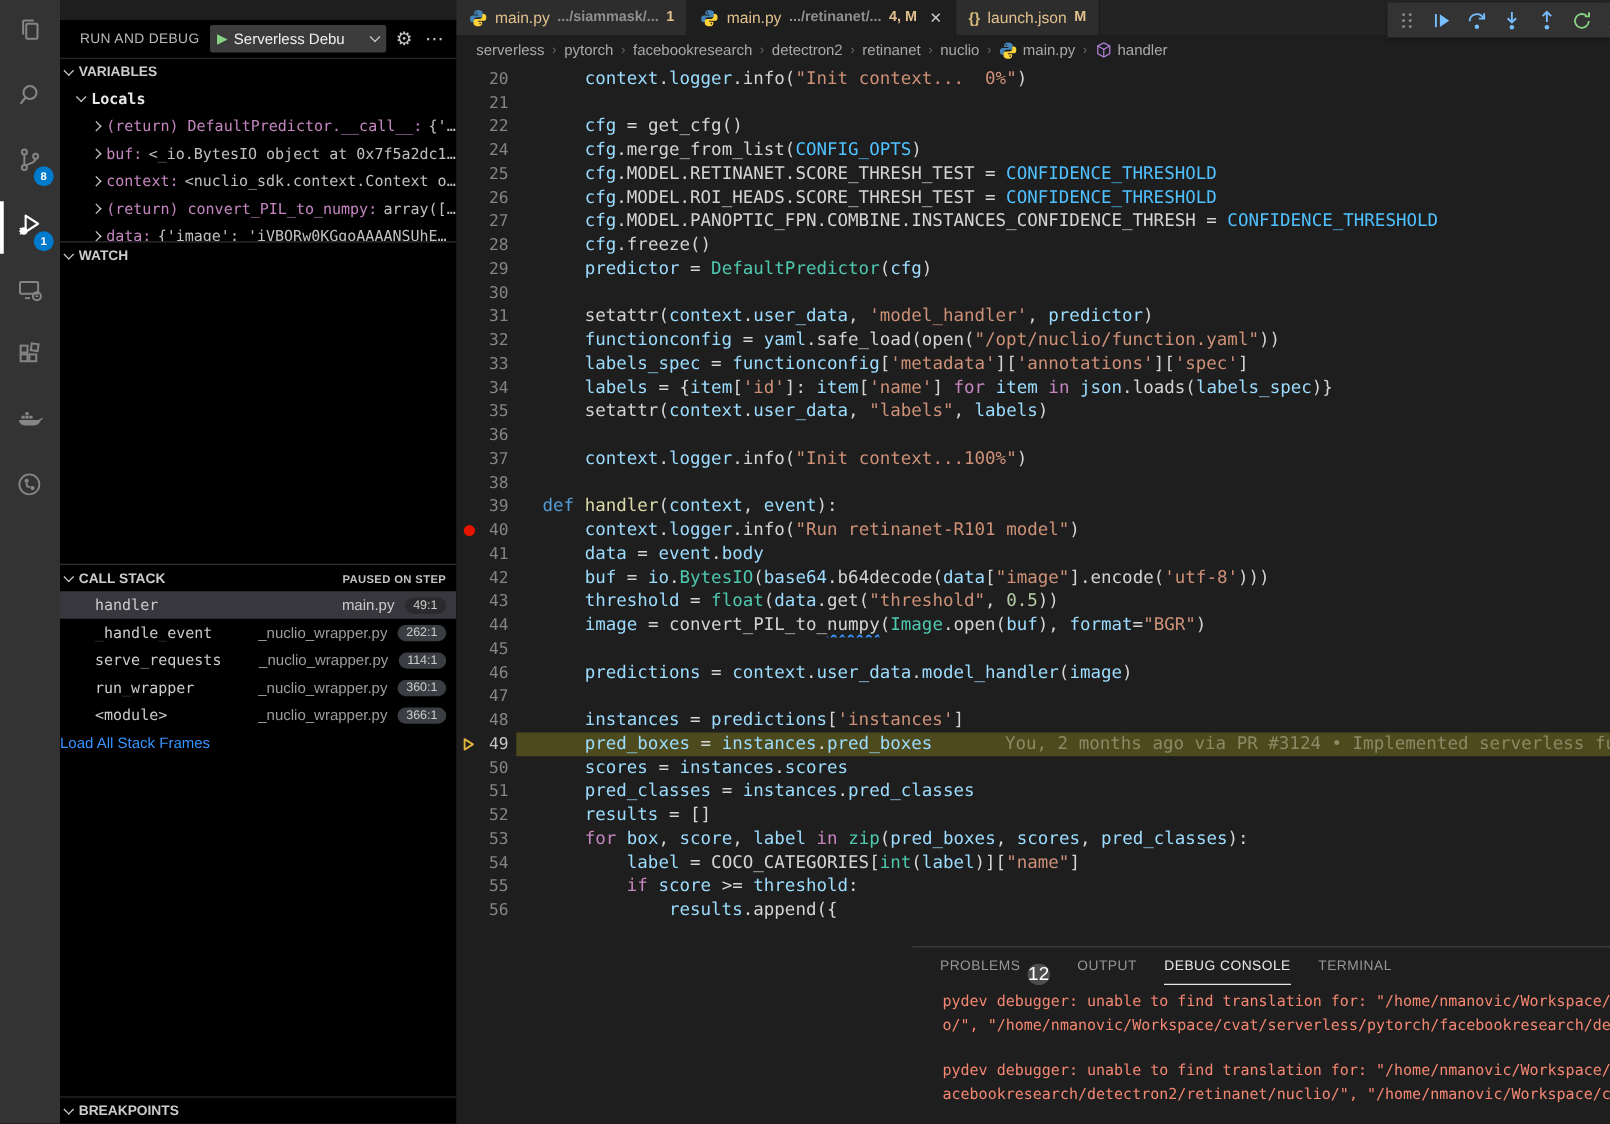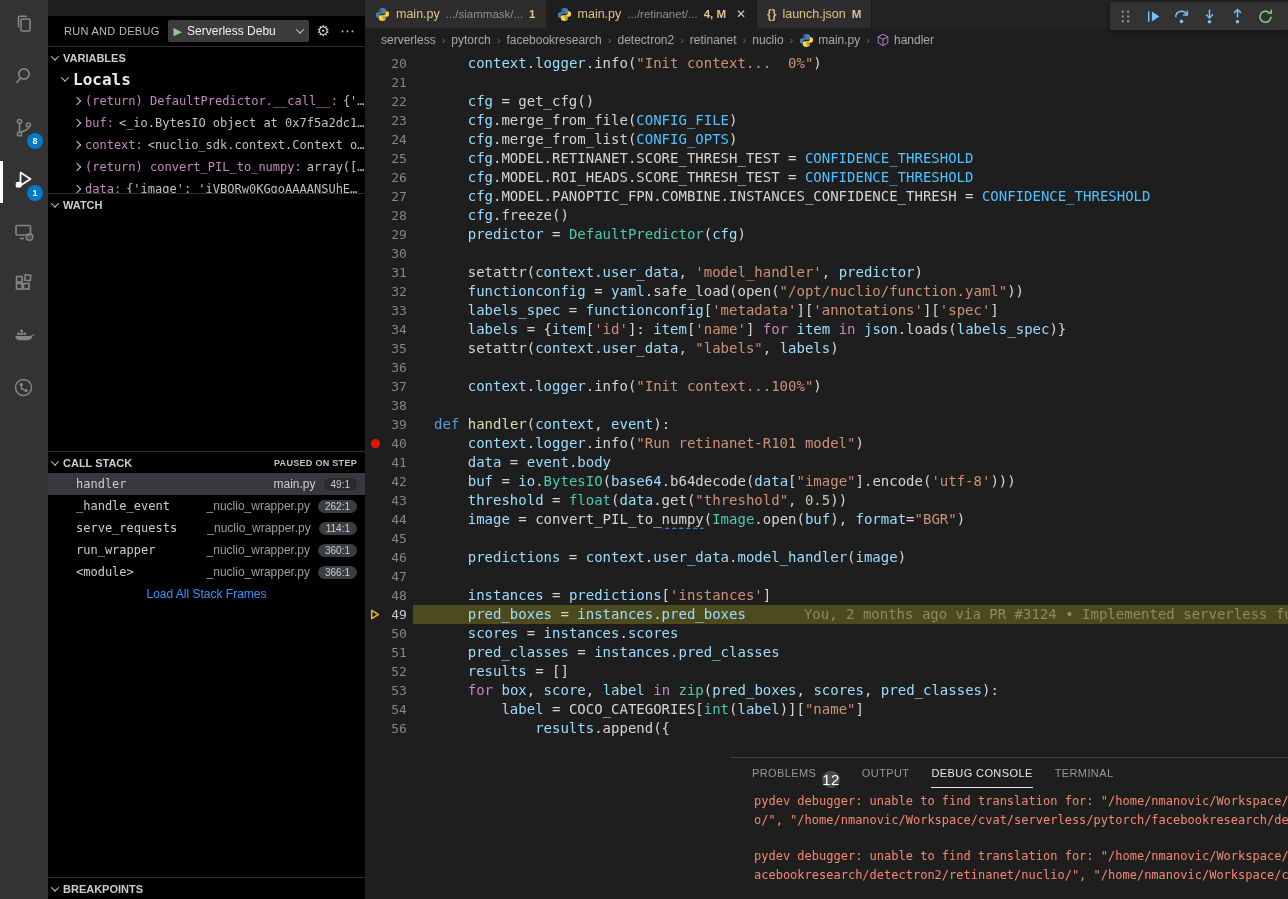".../siammask/..." .tab-desc { font-weight: none -> bold }
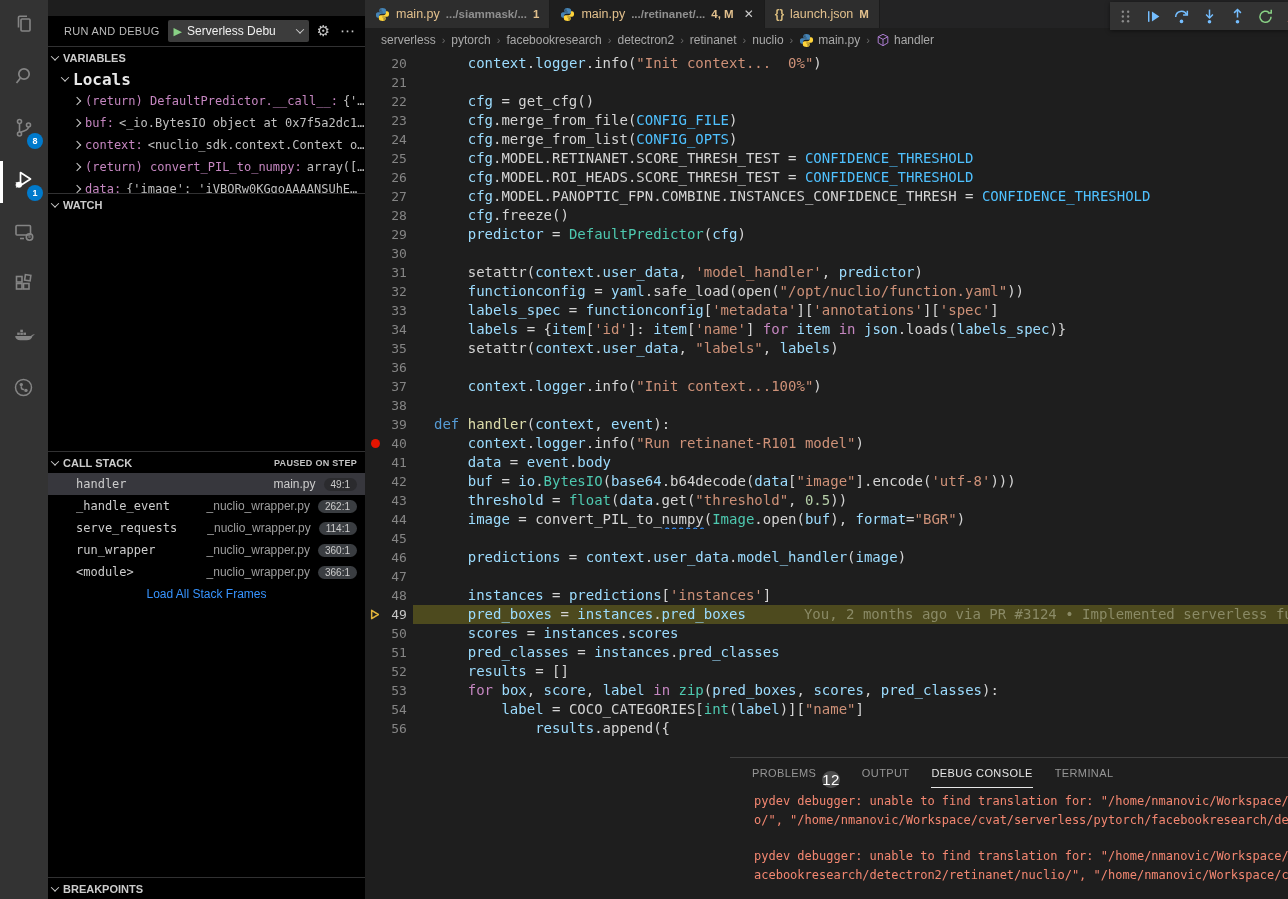"Locals" .scope-row { font-size: 16px -> 12px }
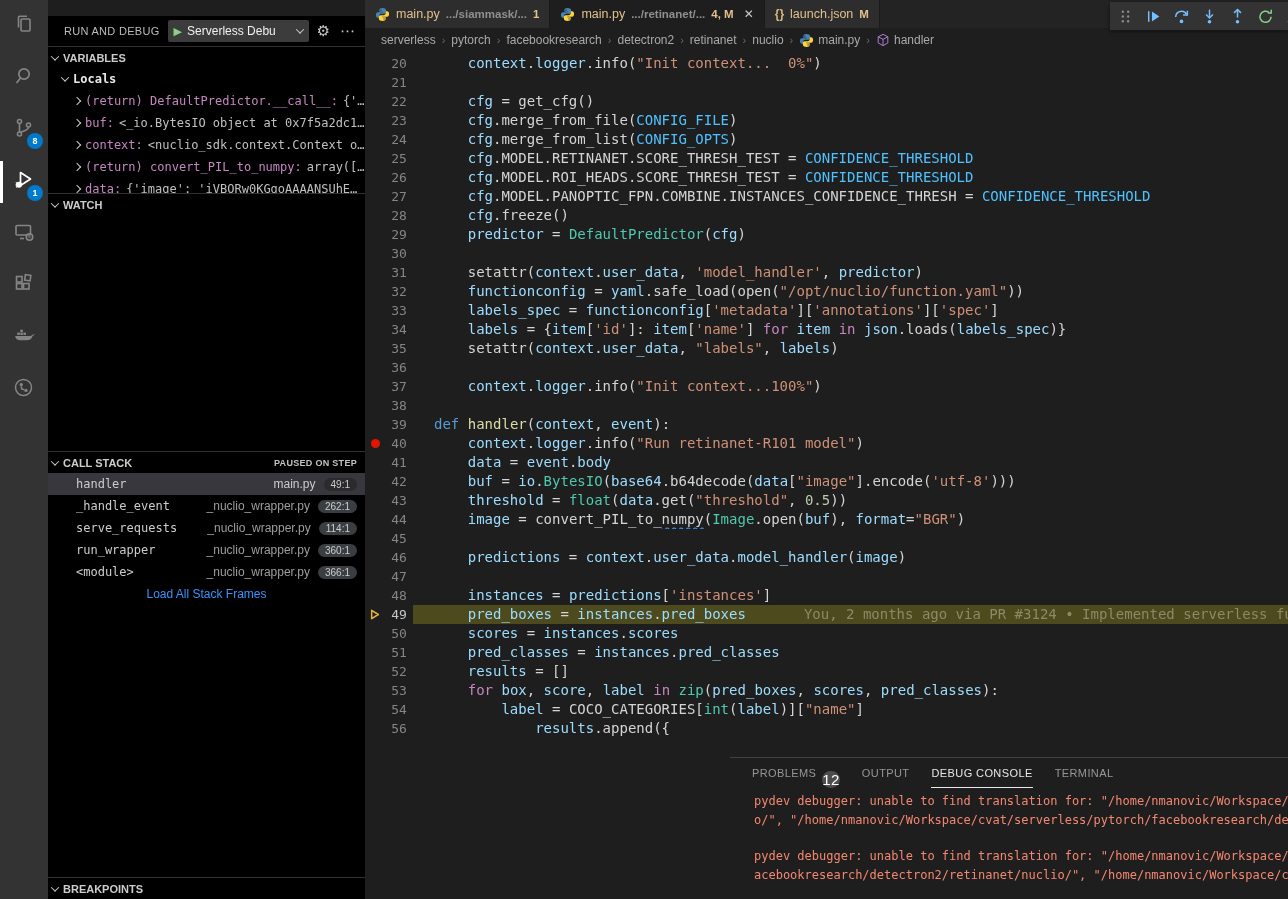"23" div.code-row { html: <div><span></span><span>23</span><span><span> </span><span>cfg</span><span>.merge_from_file(</span><span>CONFIG_FILE</span><span>)</span></span></div> -> none }
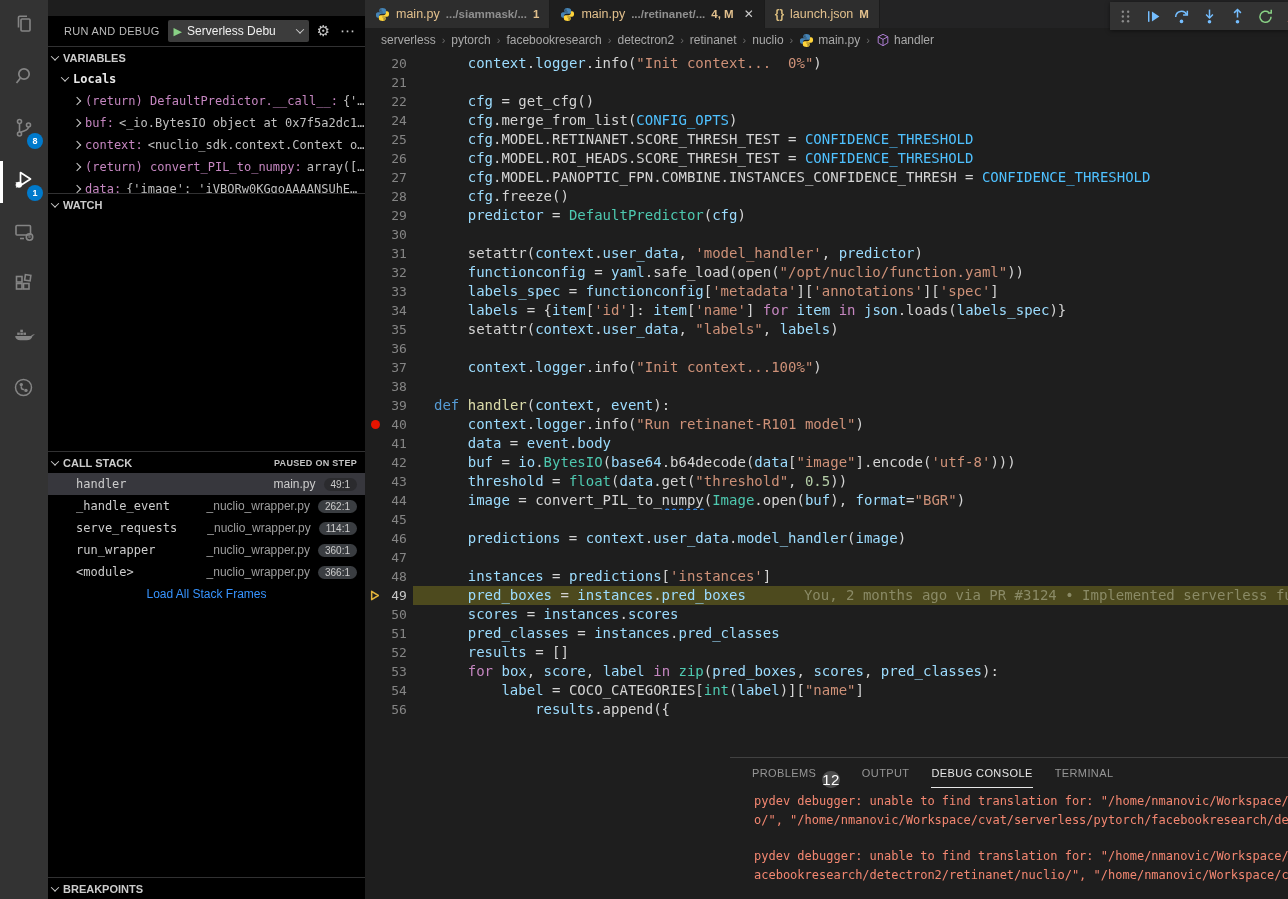"Load All Stack Frames" .load-link { text-align: center -> left }
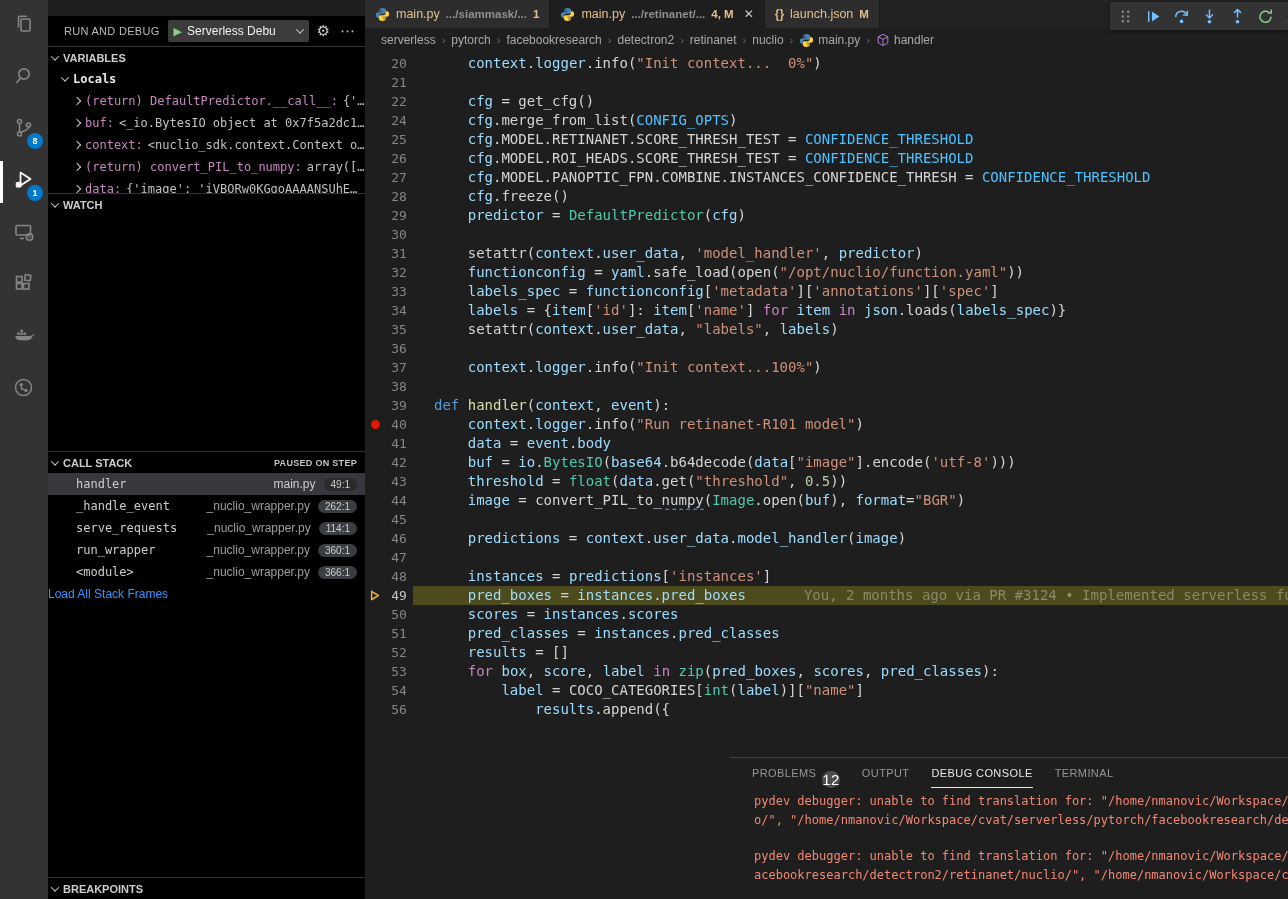"55" div.code-row { html: none -> <div><span></span><span>55</span><span><span> </span><span>if</span><span> </span><span>score</span><span> &gt;= </span><span>threshold</span><span>:</span></span></div> }
